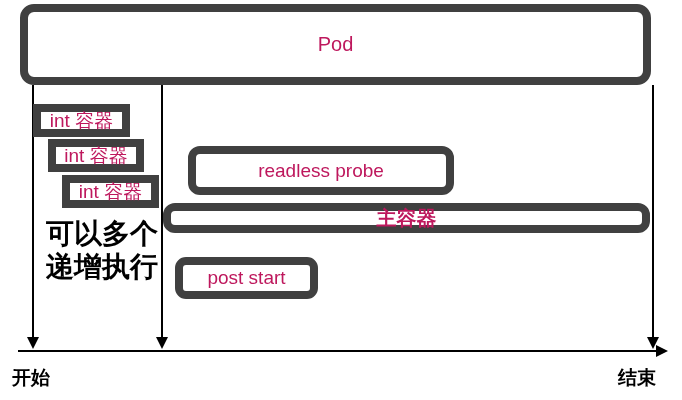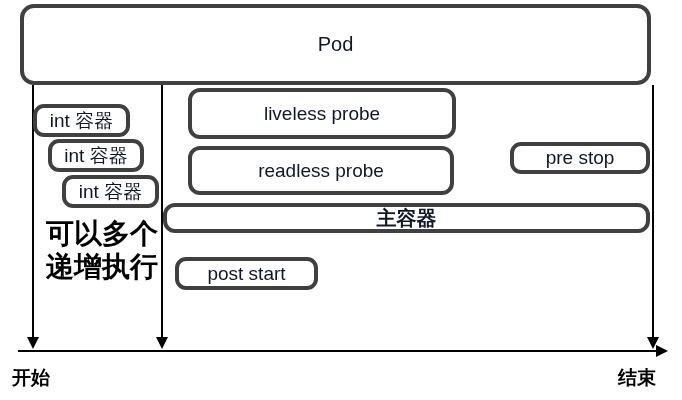"Pod" .box { border: 4px solid #404040 -> 8px solid #404040; color: #0f172a -> #be185d }
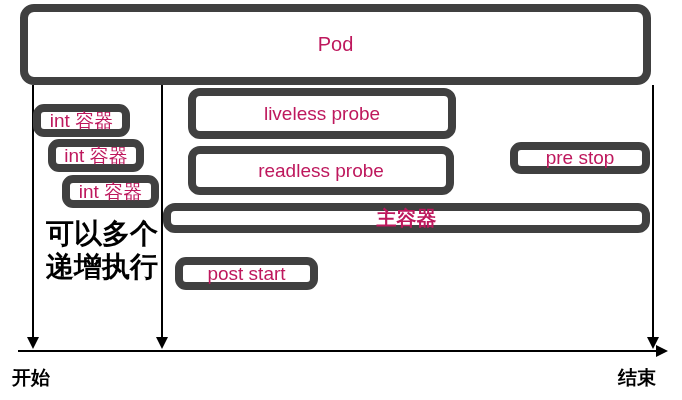"int 容器" .init-box { border-radius: 11px -> 0 }
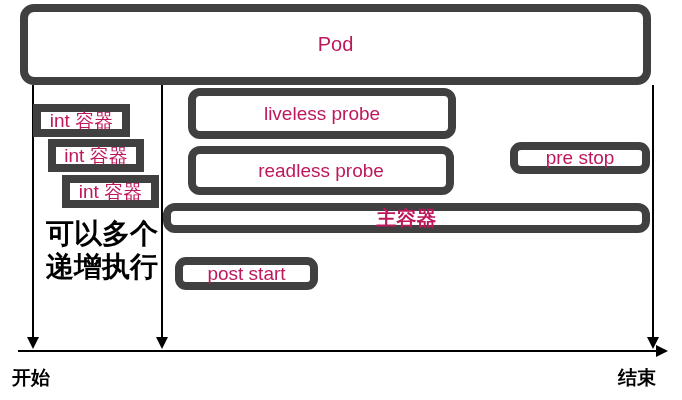"liveless probe" div.box { html: <div> <span>liveless probe</span> </div> -> none }
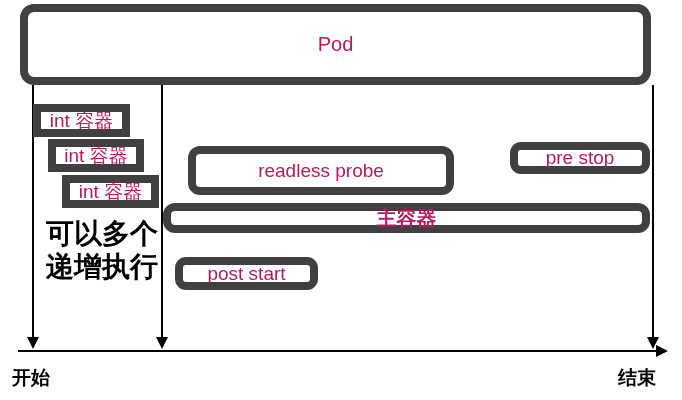"pre stop" div.box { html: <div> <span>pre stop</span> </div> -> none }
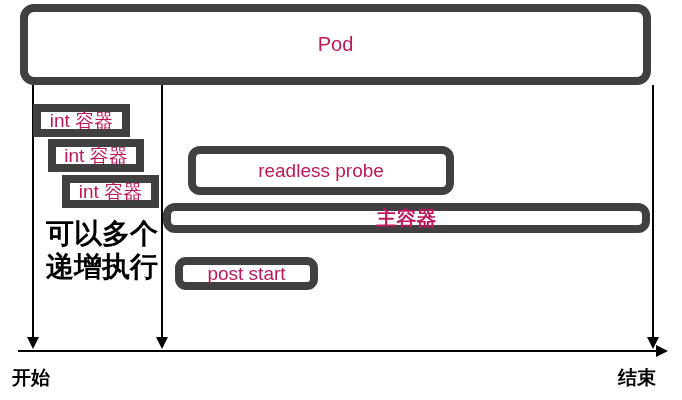"post start" .poststart-box { height: 33px -> 42px }
